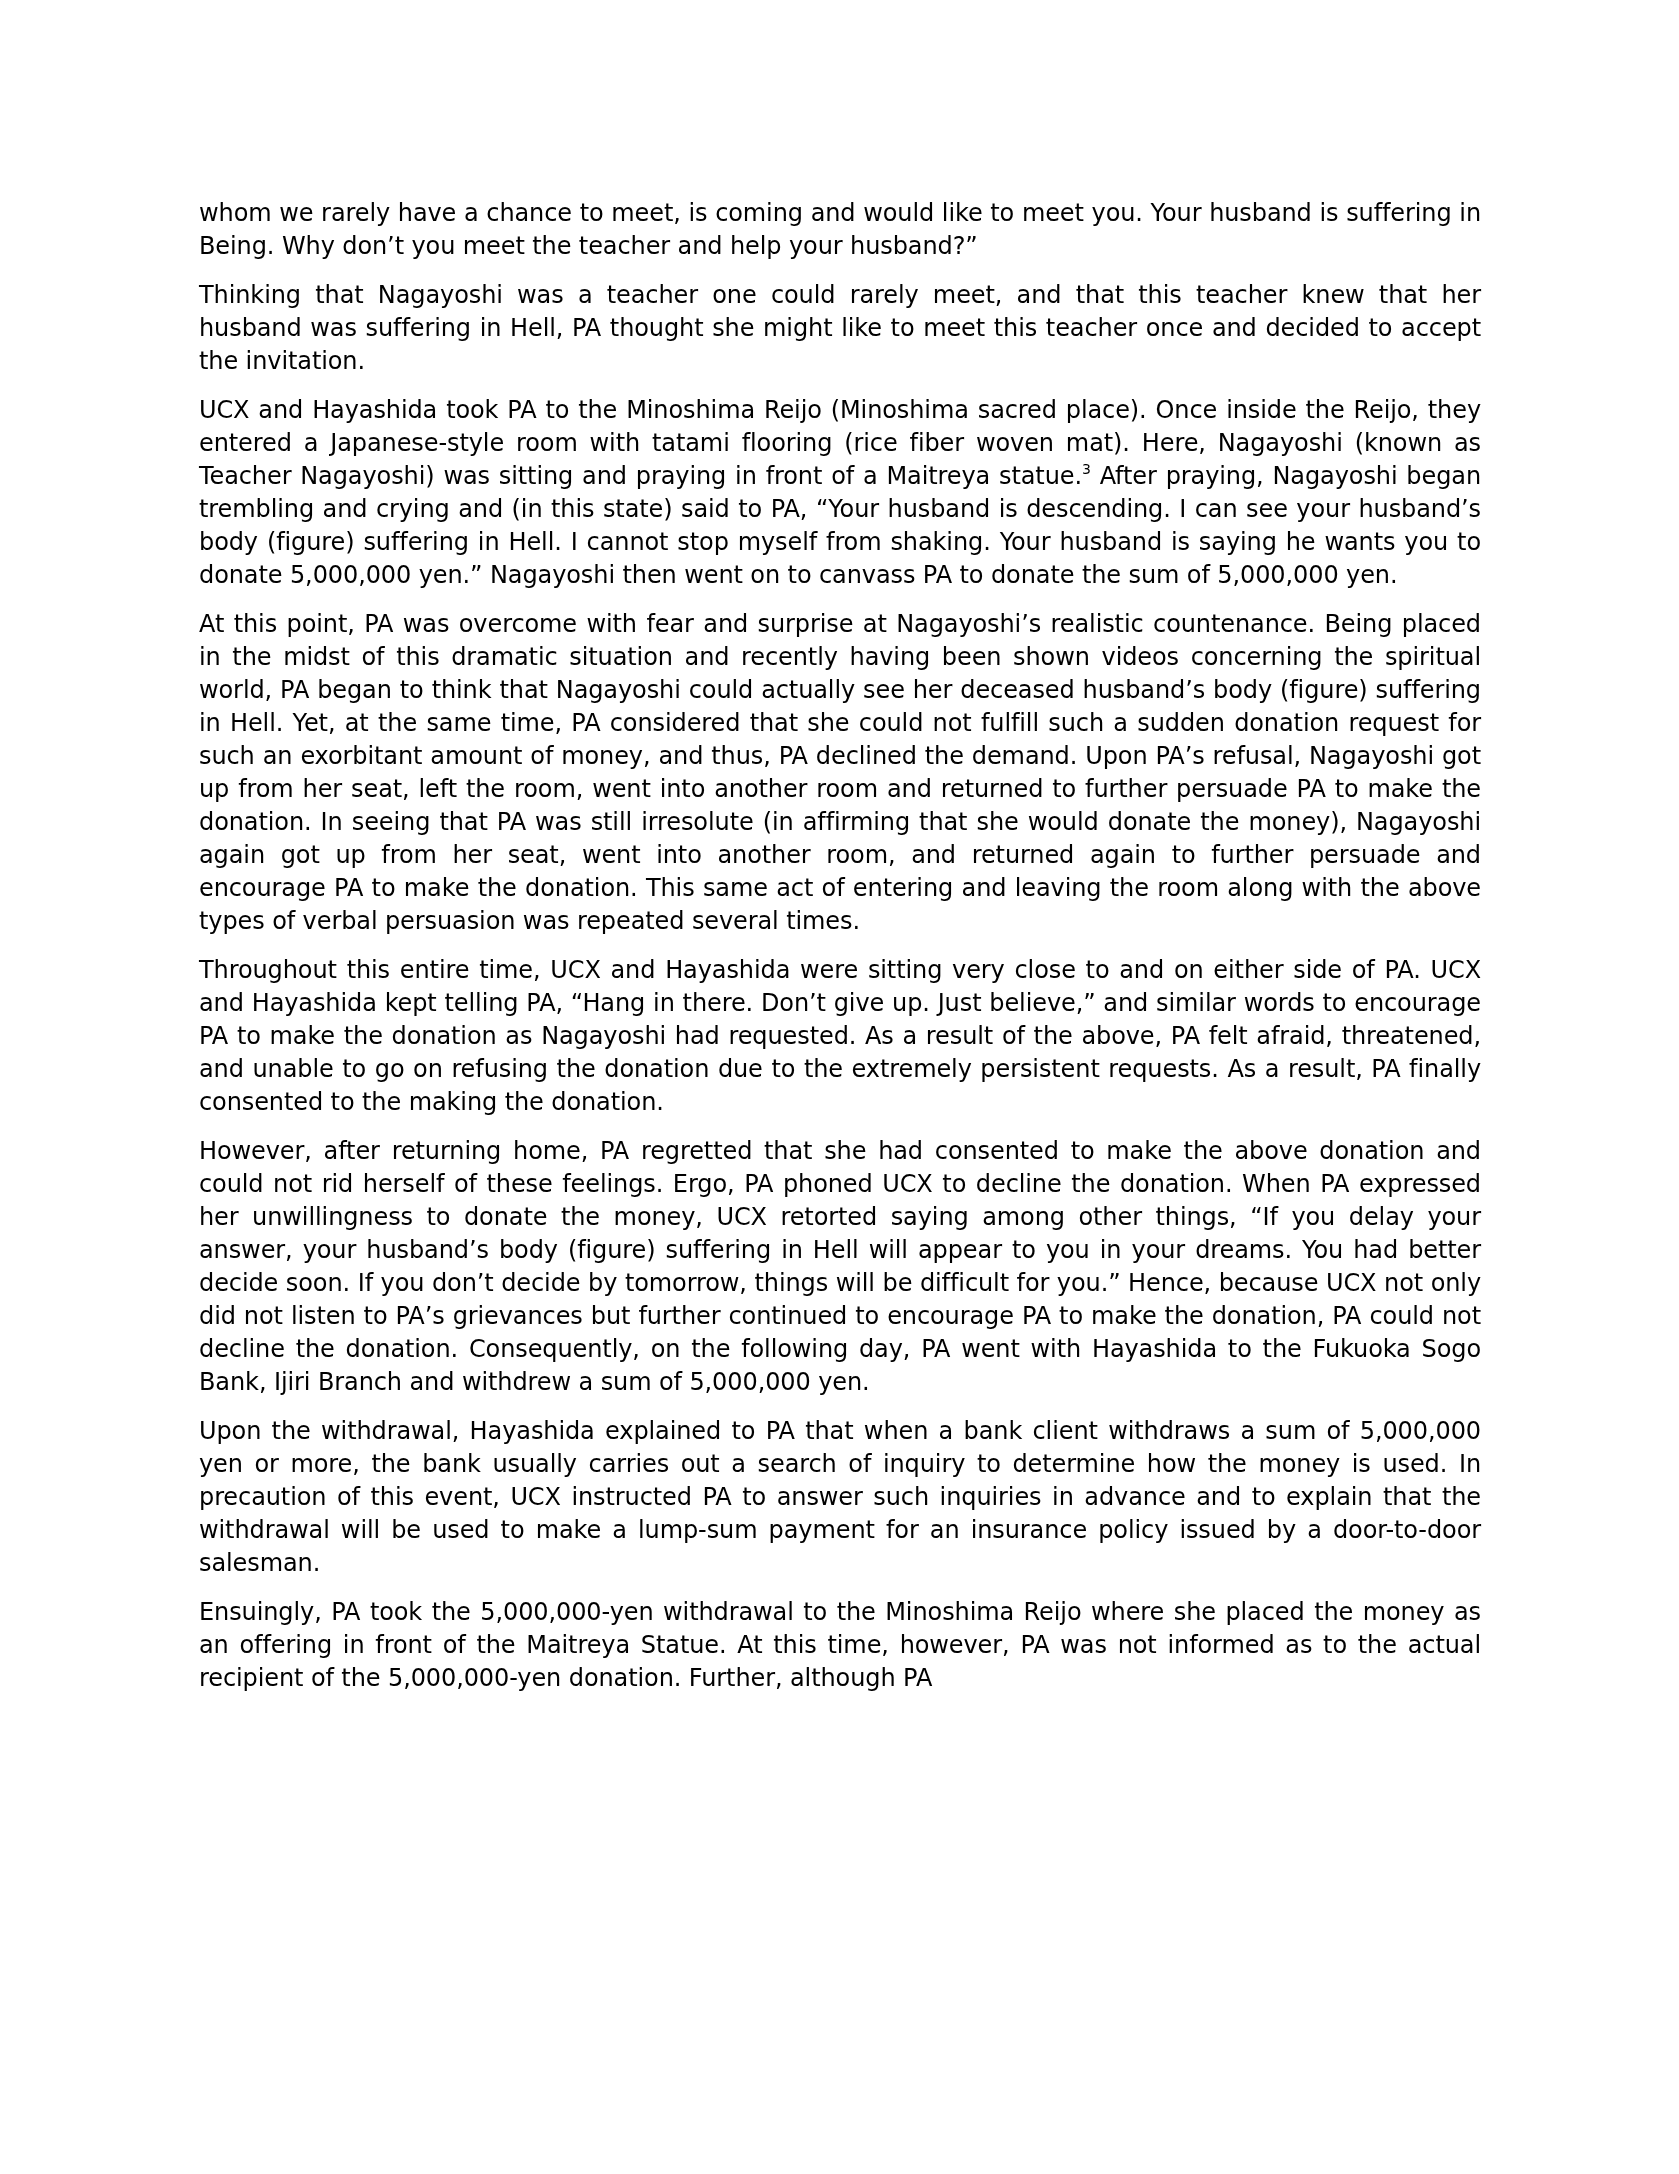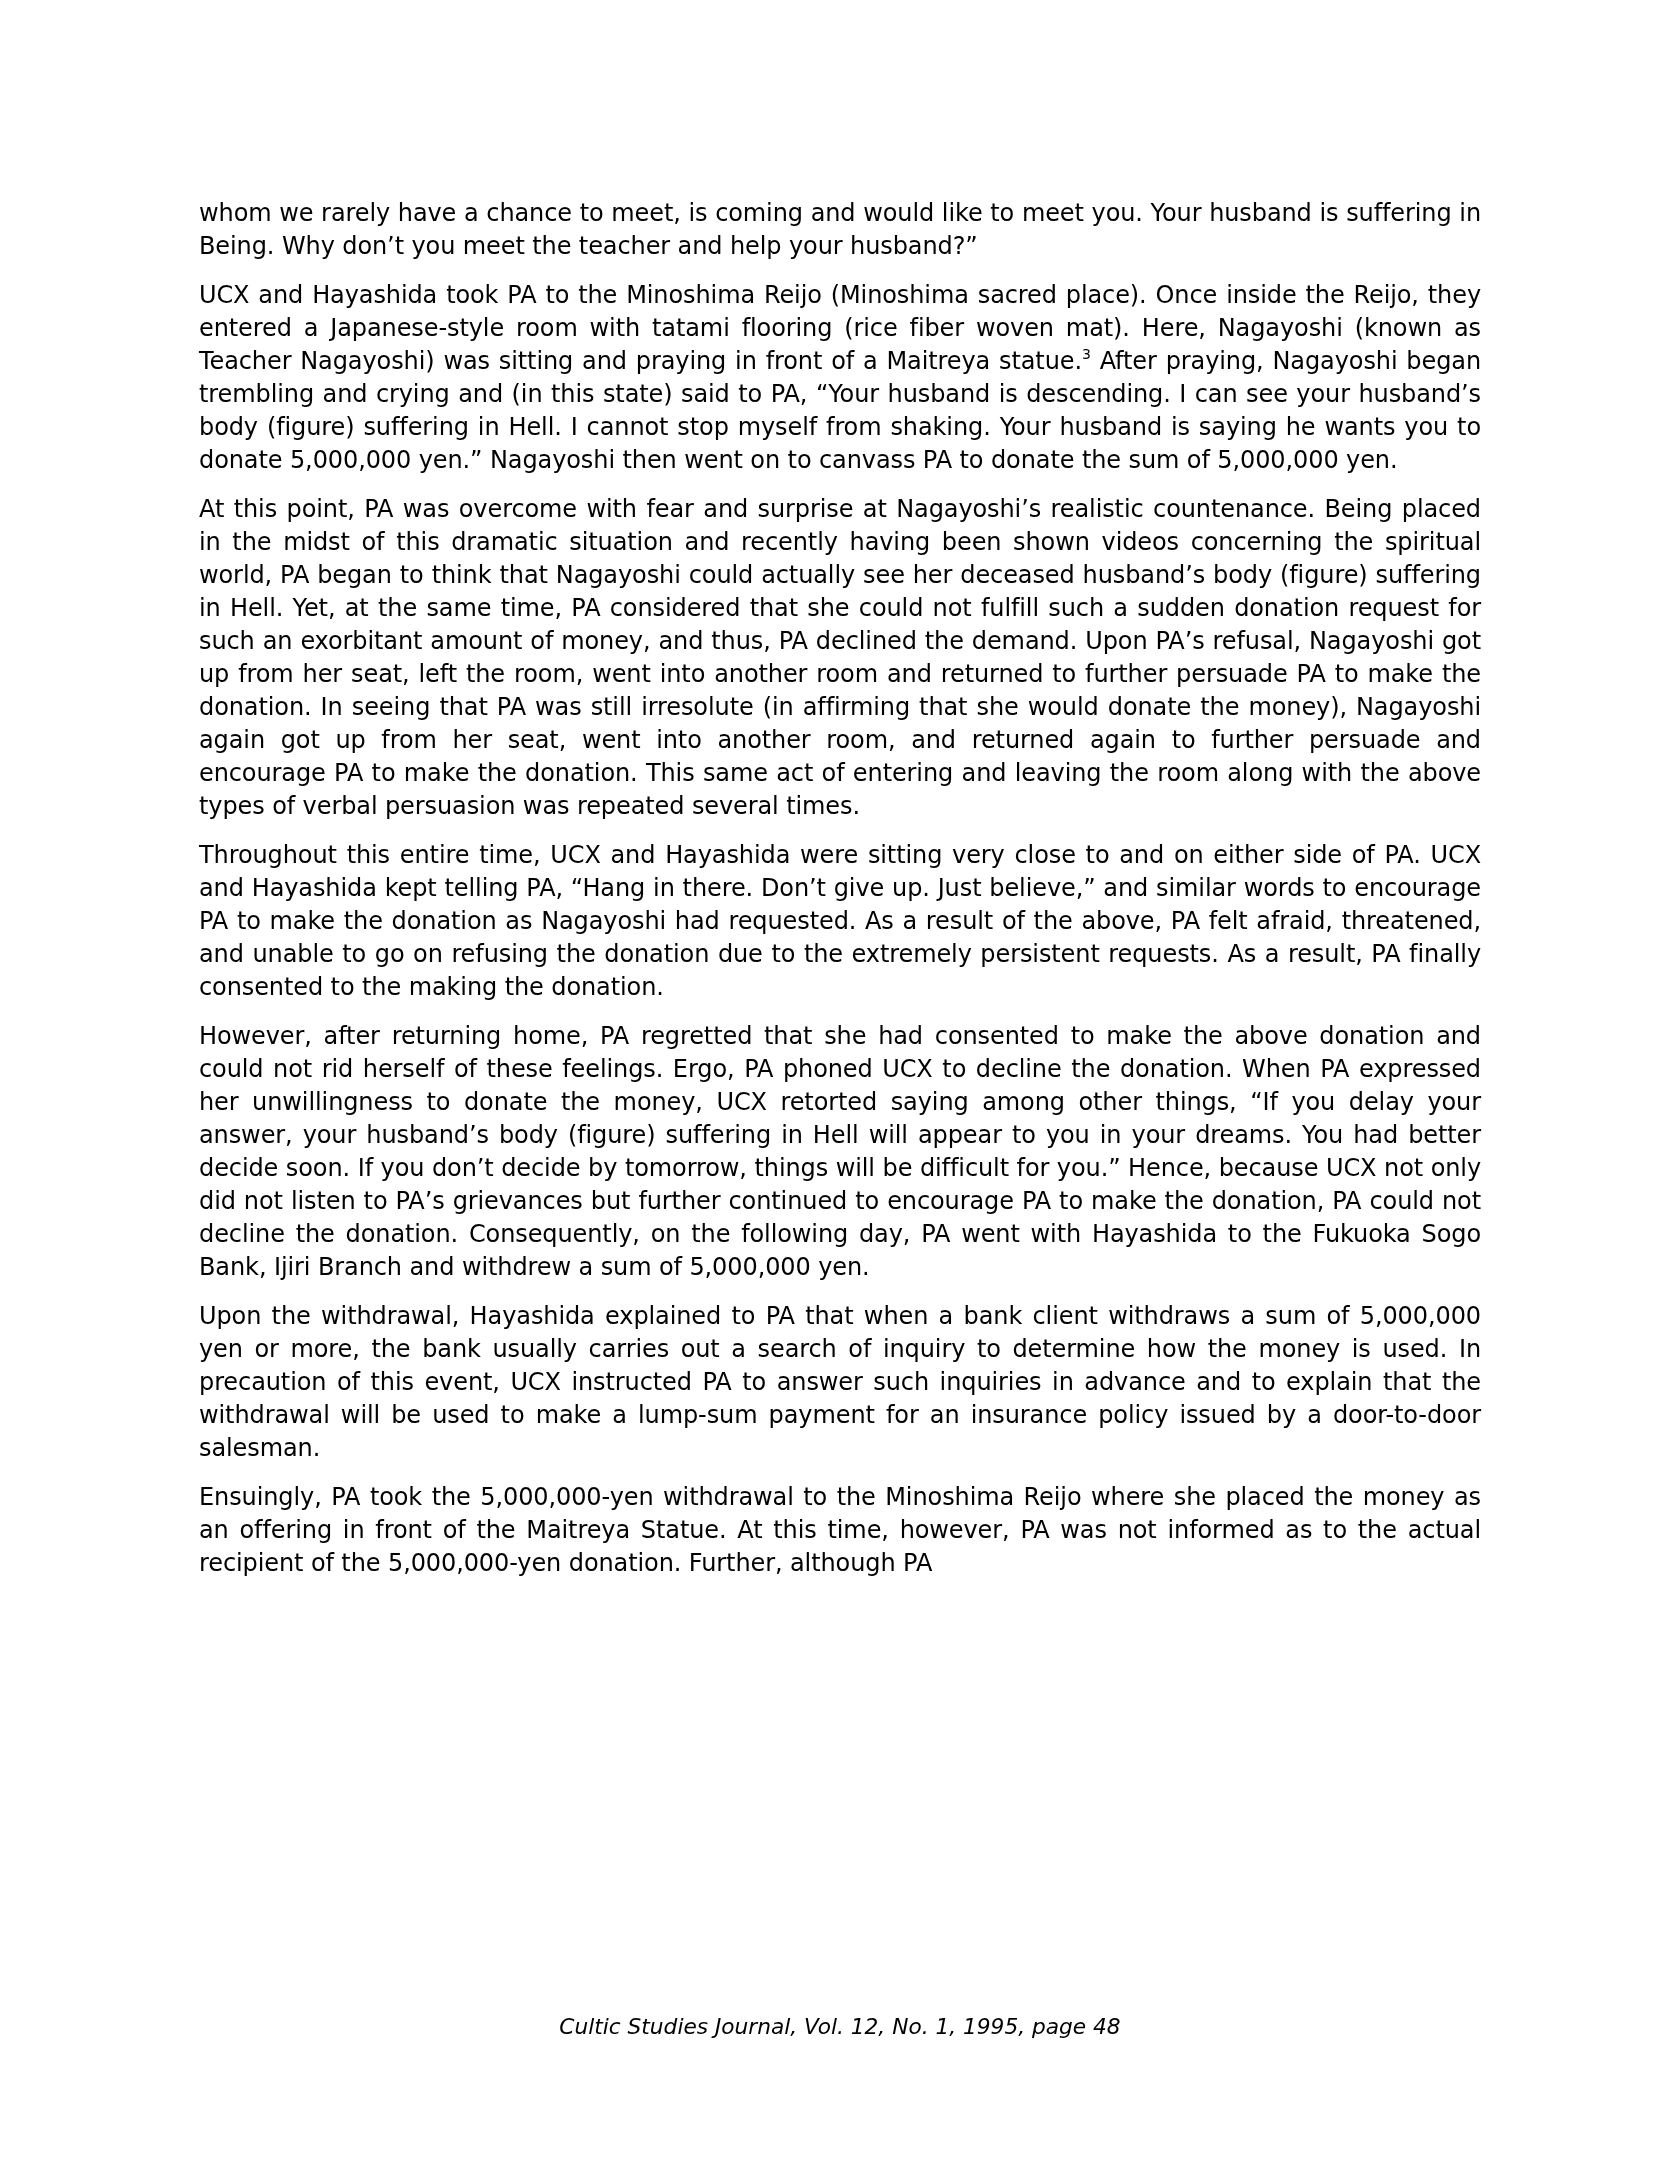"Thinking that Nagayoshi was a" p.para { html: none -> <p>Thinking that Nagayoshi was a teacher one could rarely meet, and that this teacher knew that her husband was suffering in Hell, PA thought she might like to meet this teacher once and decided to accept the invitation.</p> }
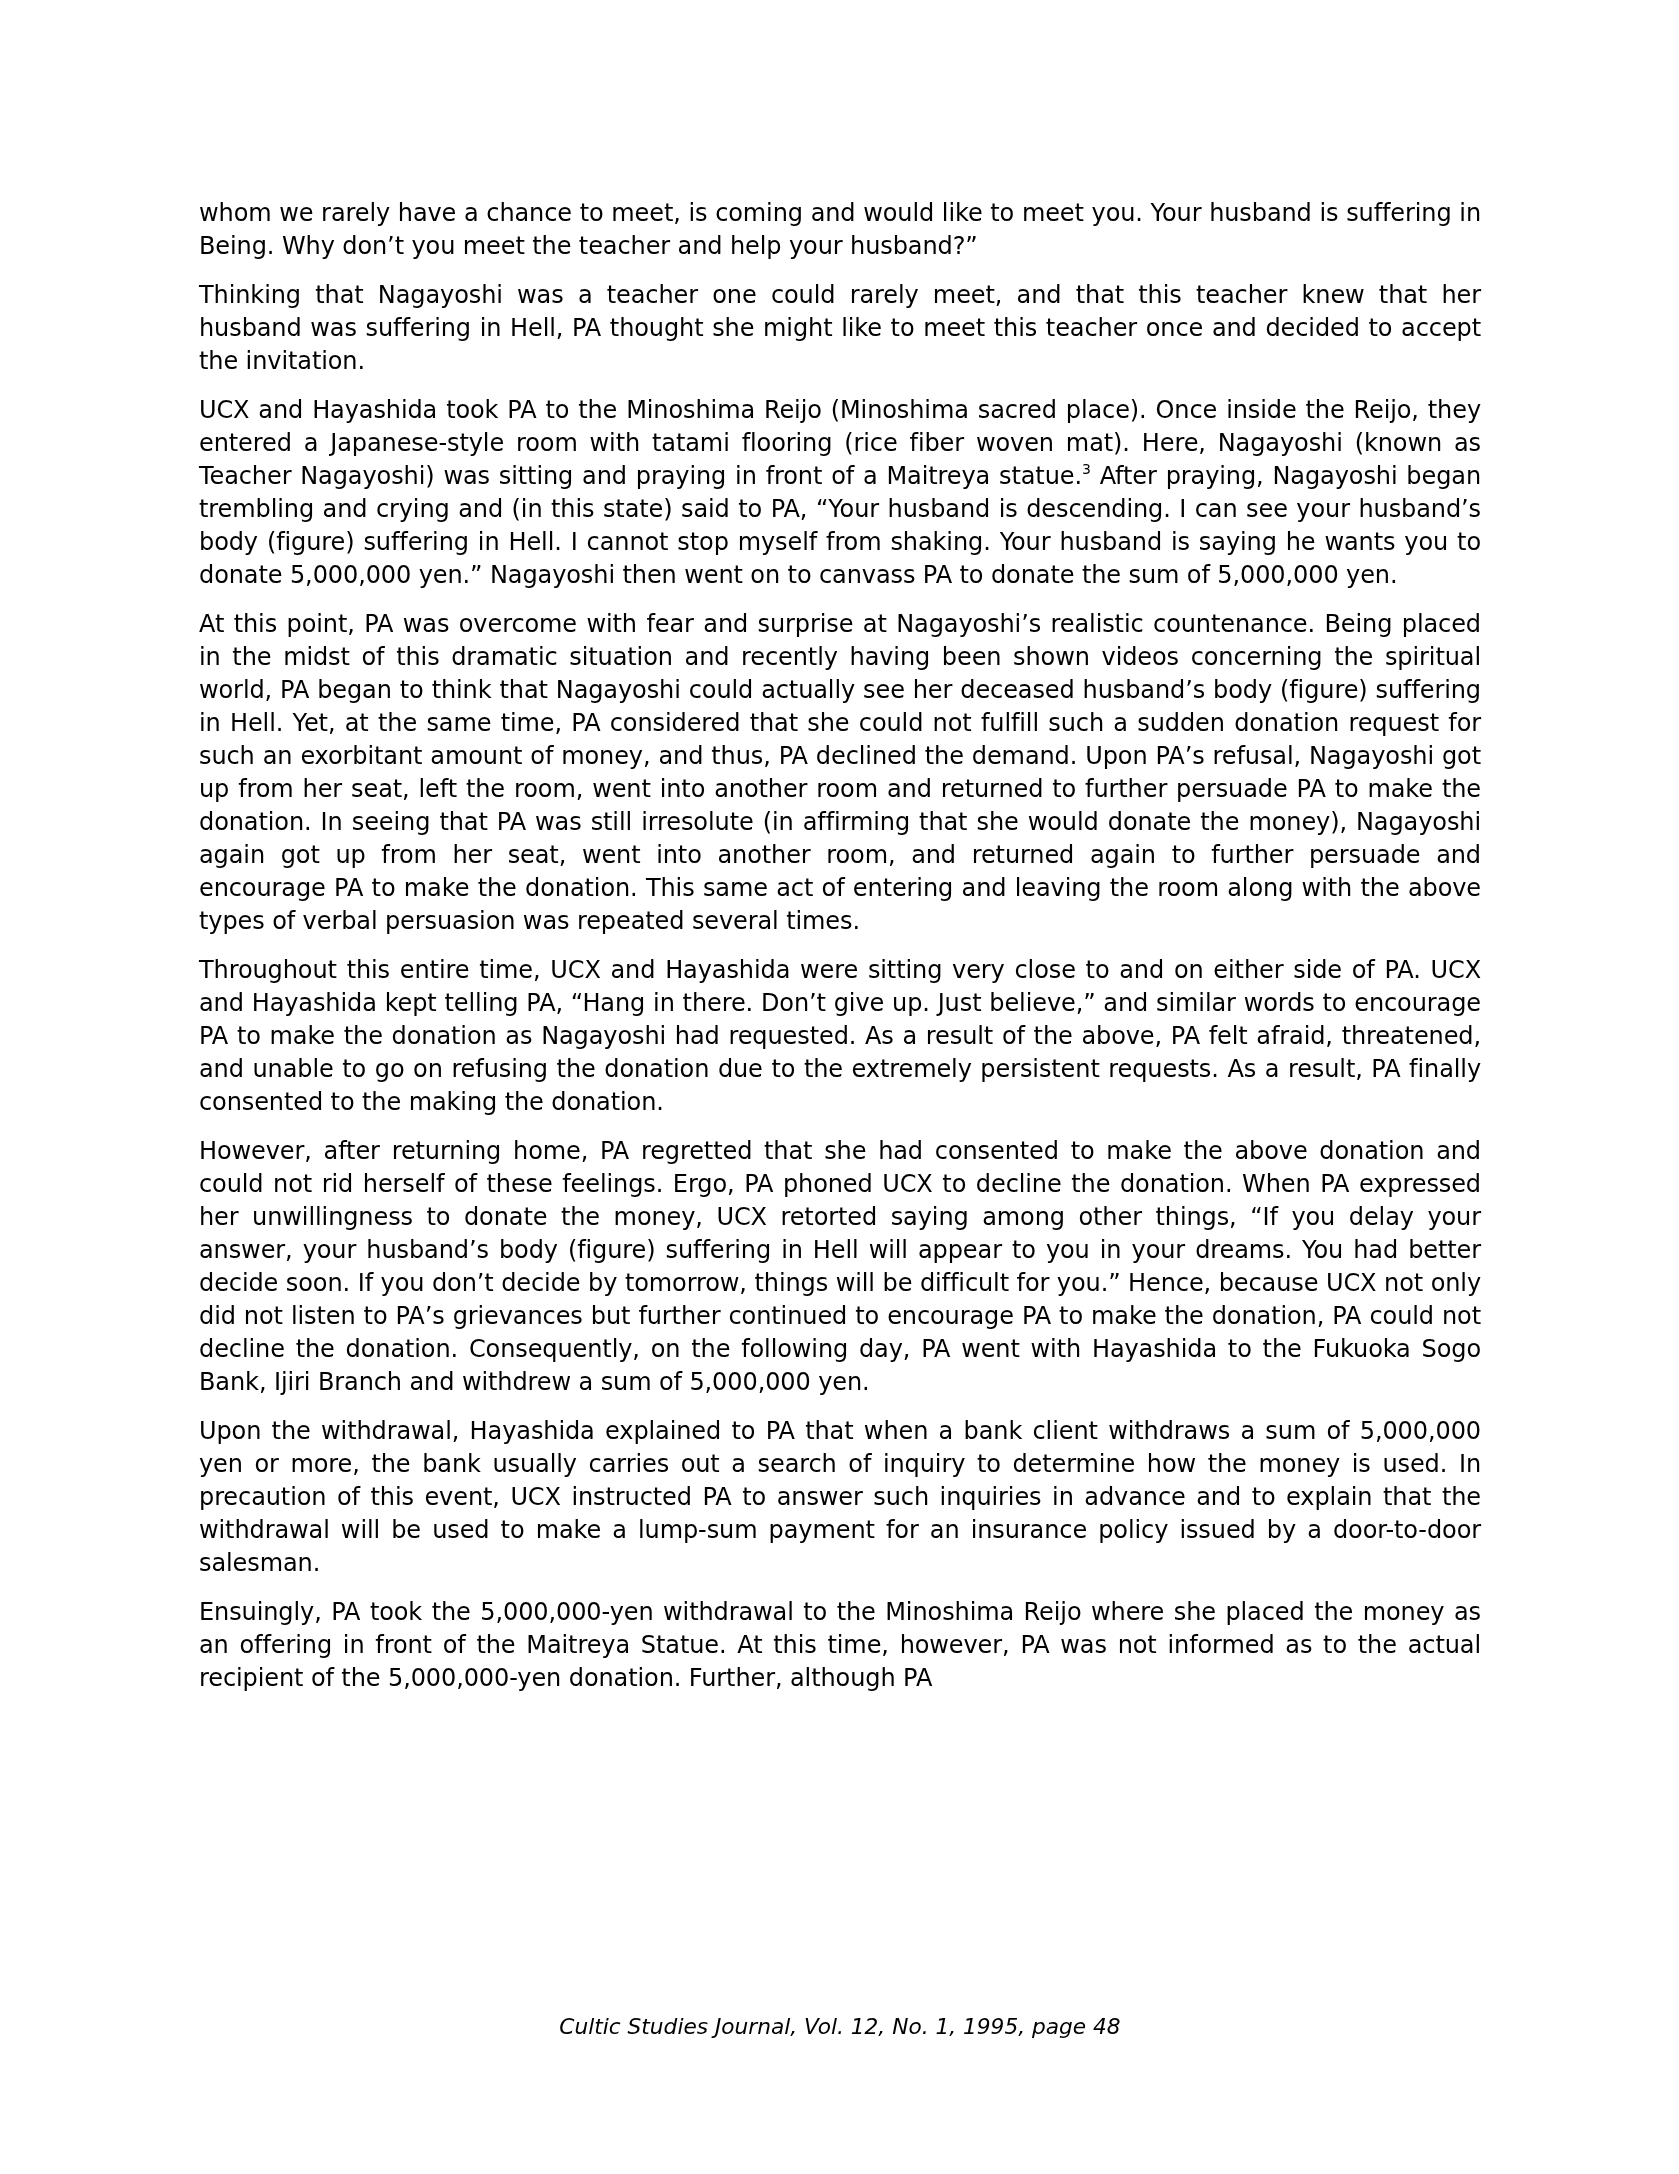"Cultic Studies Journal, Vol. 12," div.footer { html: <div>Cultic Studies Journal, Vol. 12, No. 1, 1995, page 48</div> -> none }
